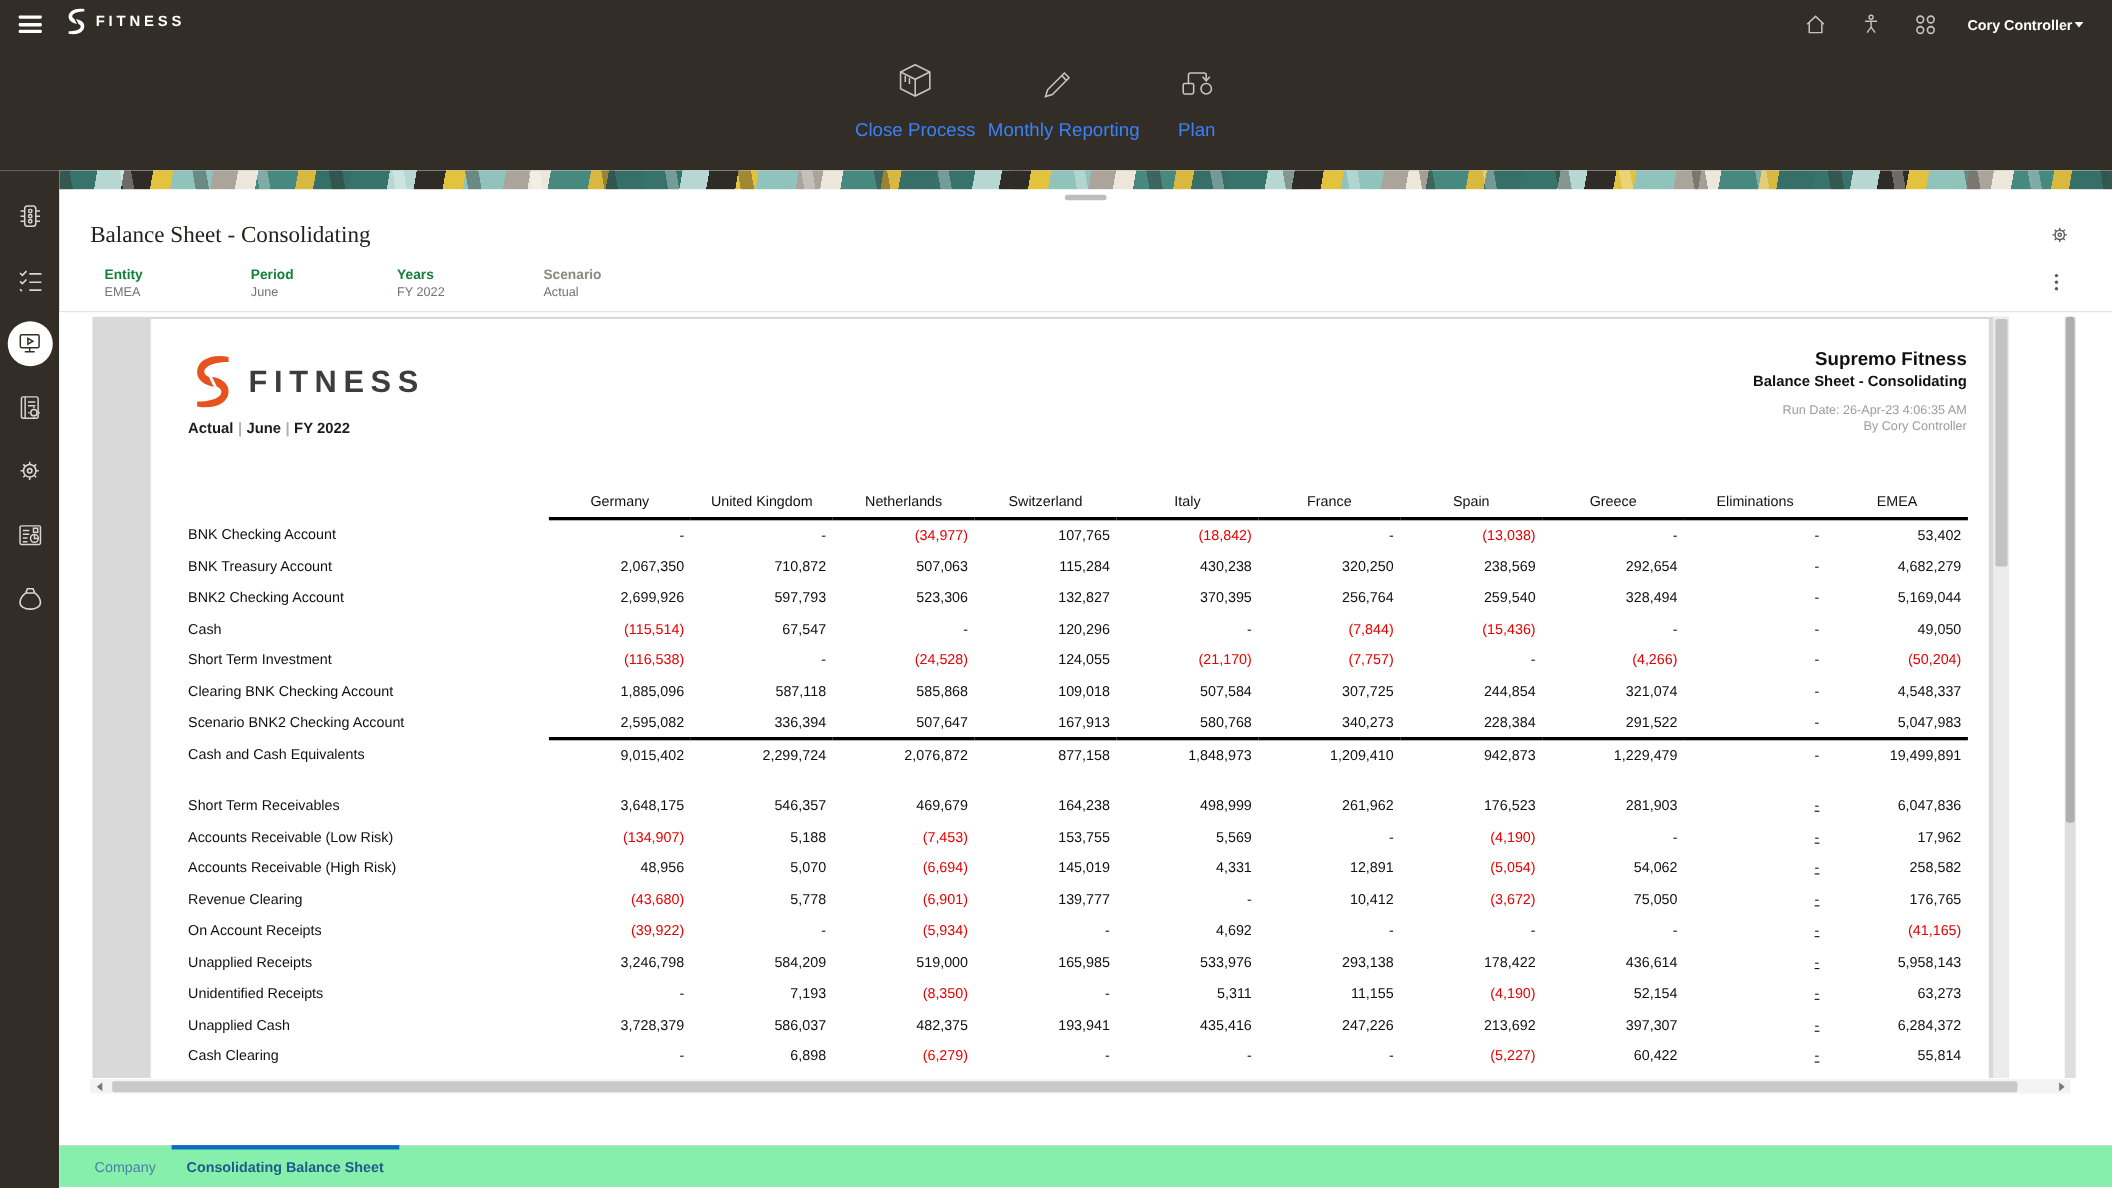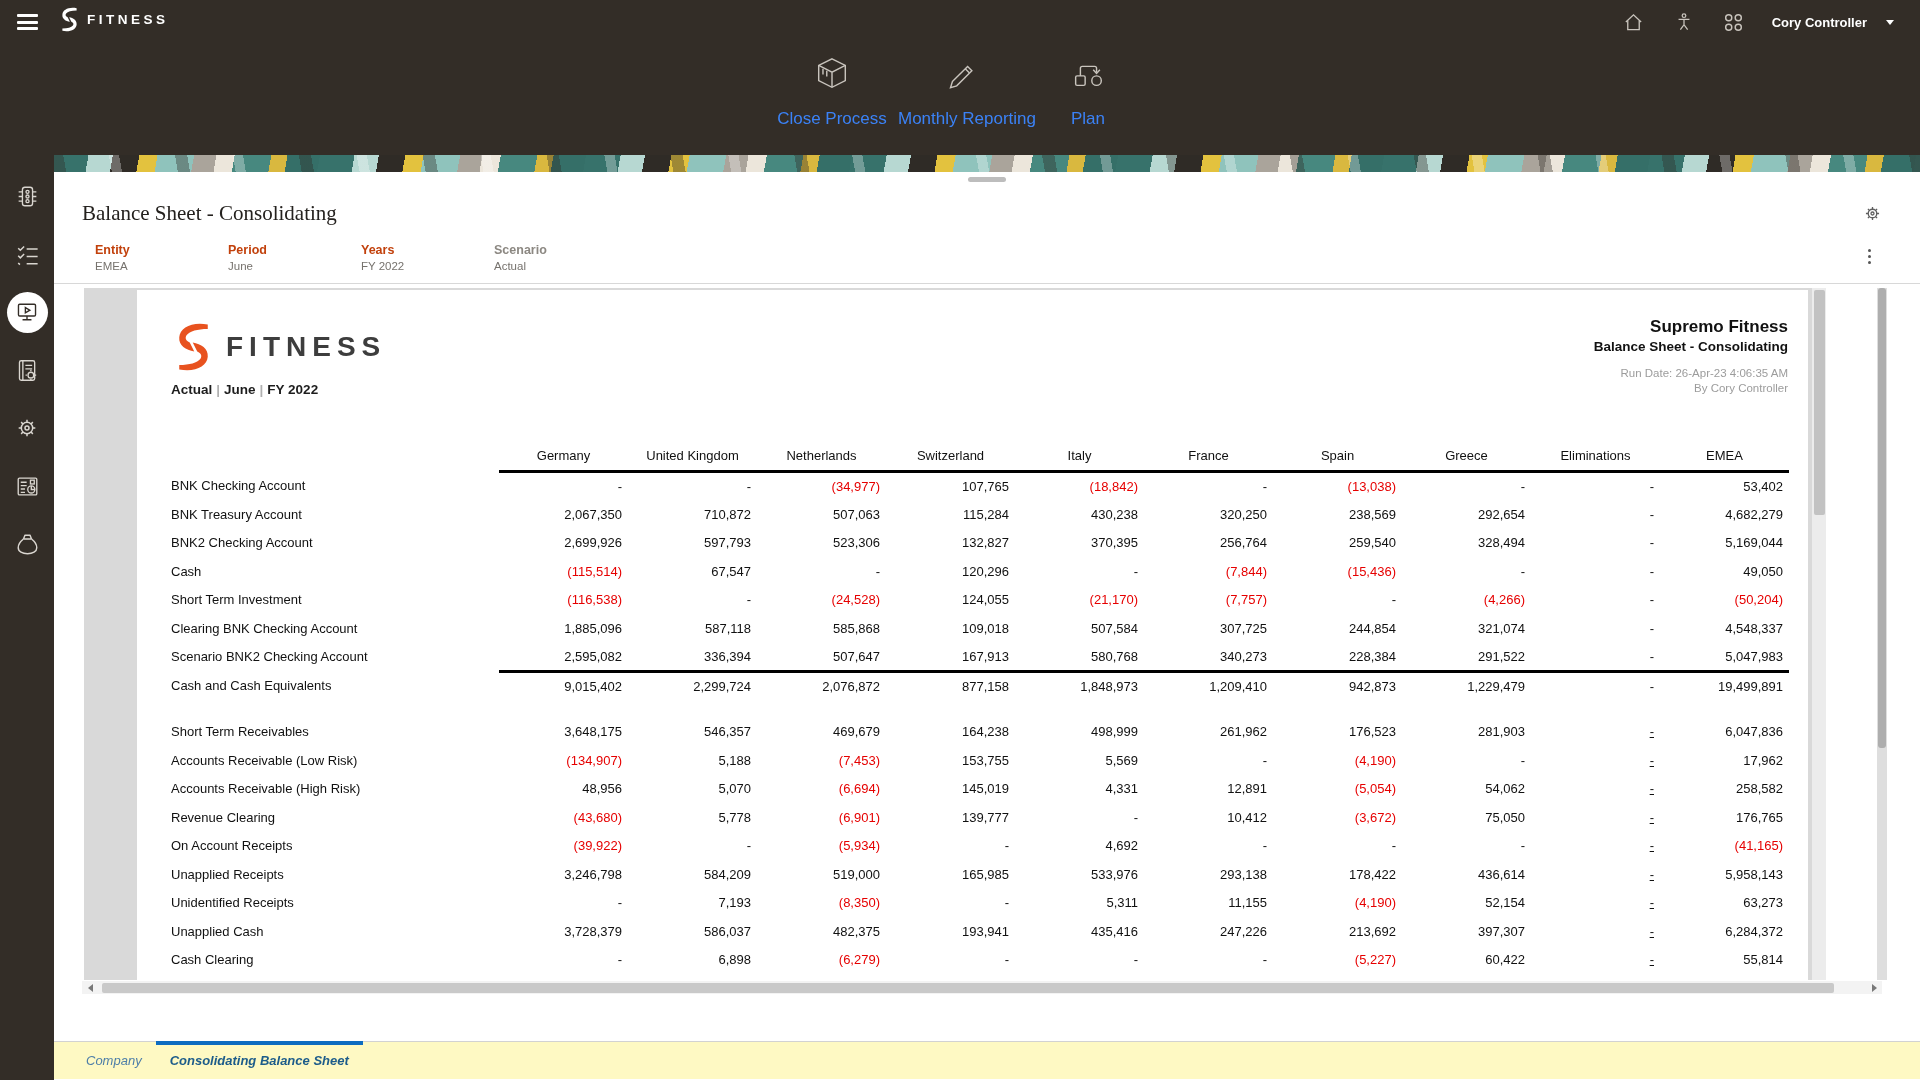"Cory Controller" .username { gap: 19px -> 2px }
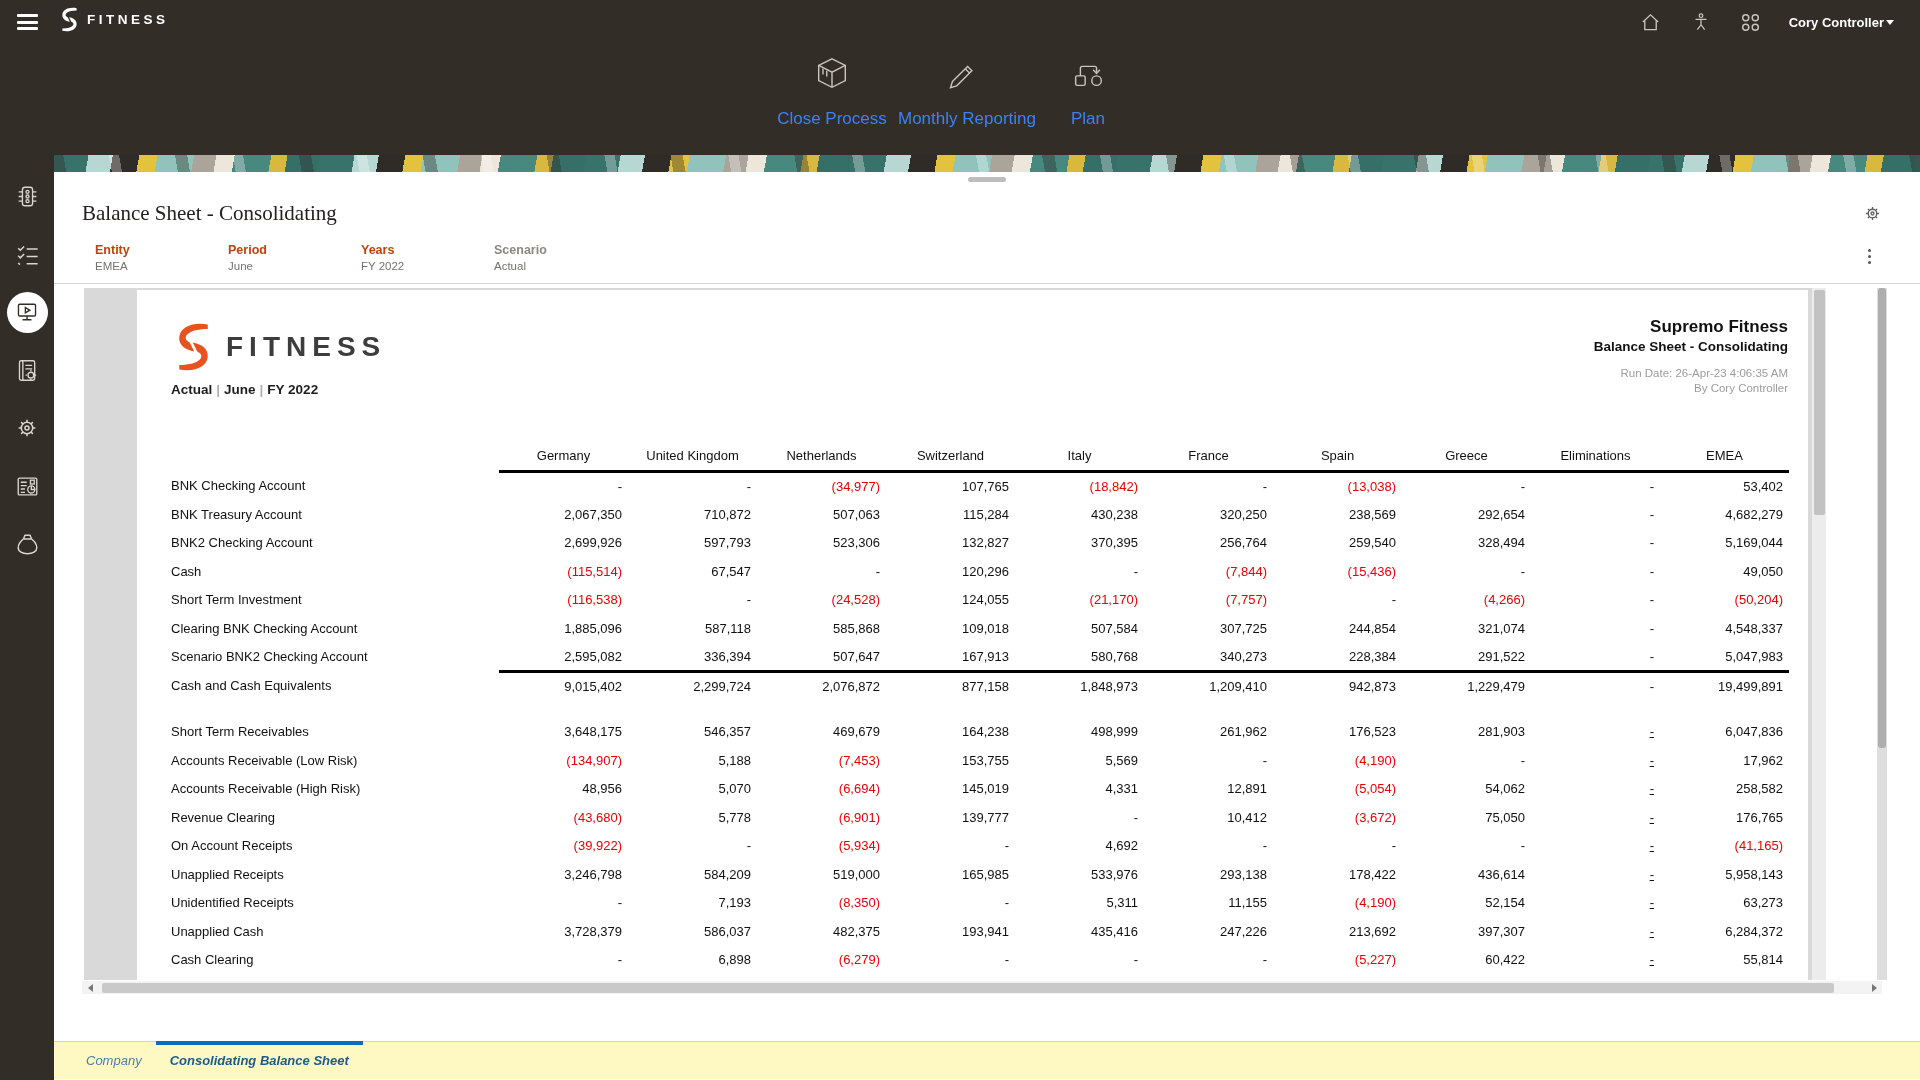"Entity" .pov-label { color: #c2410c -> #15803d }
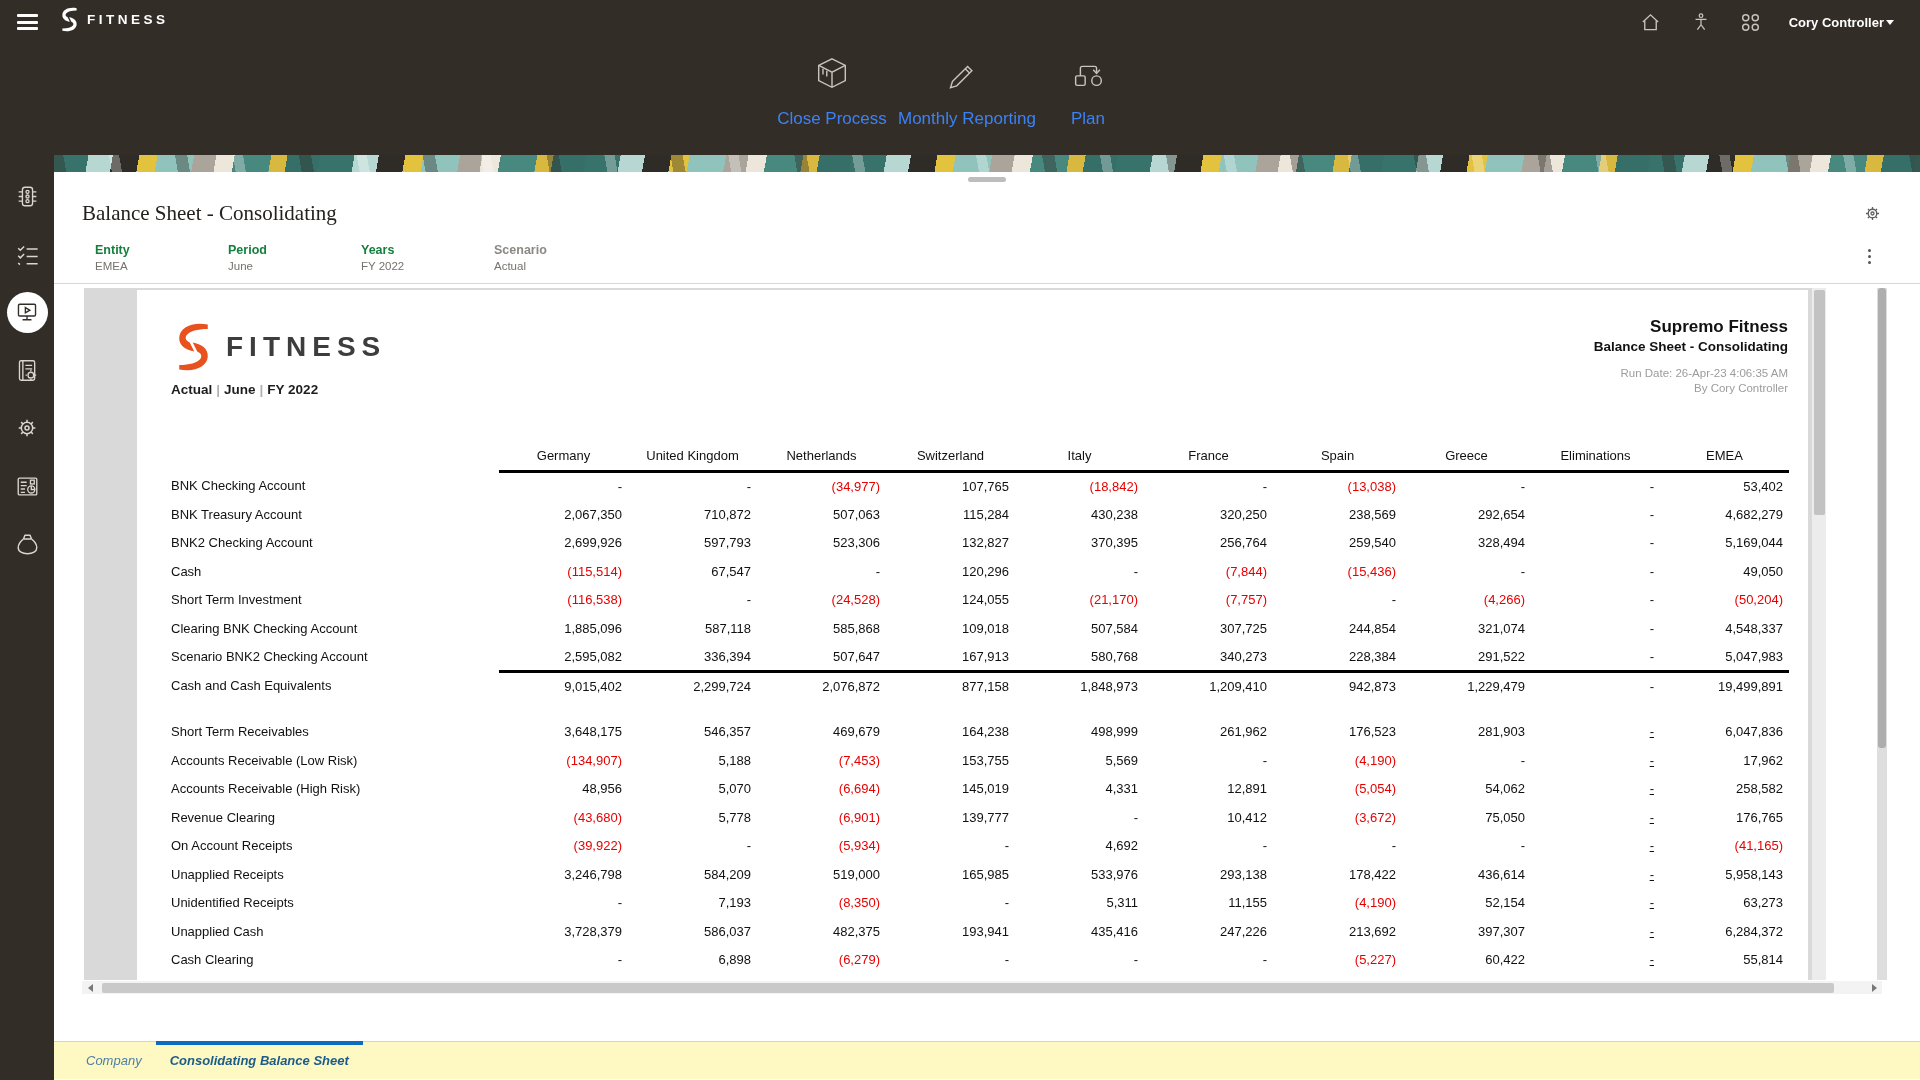"Company" .tab-bar { background: #fef9c3 -> #86efac; font-style: italic -> none }
